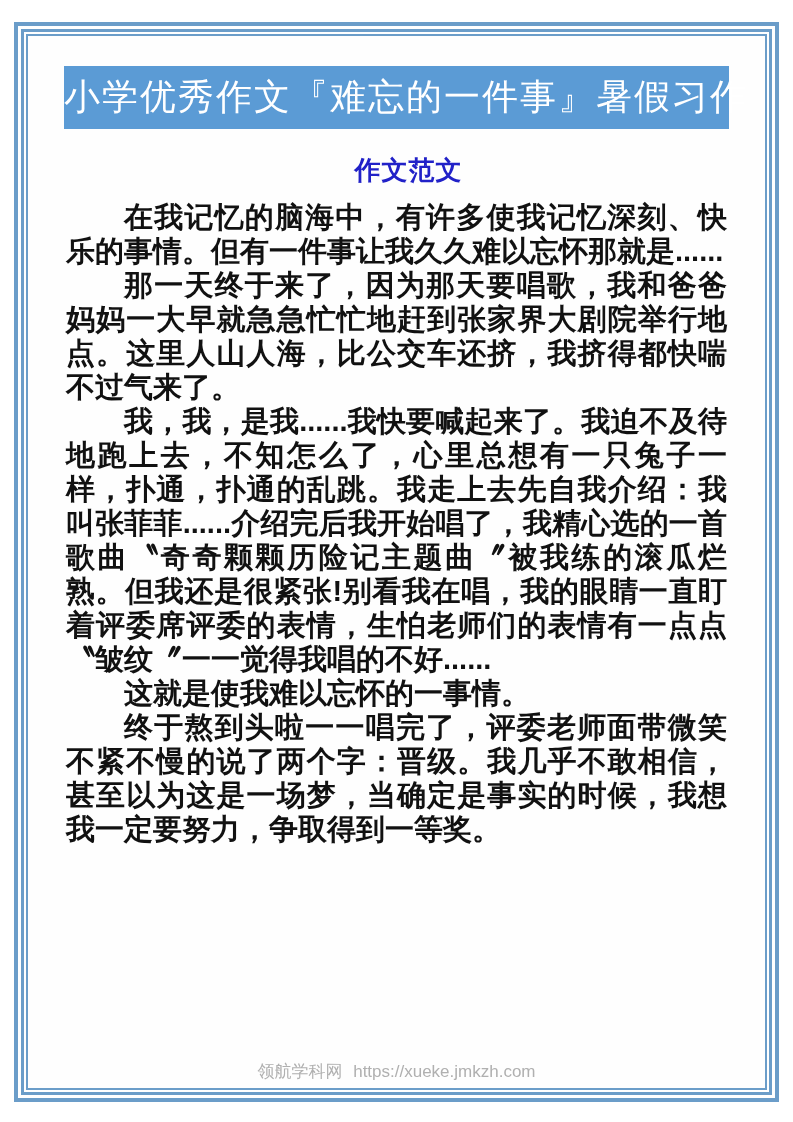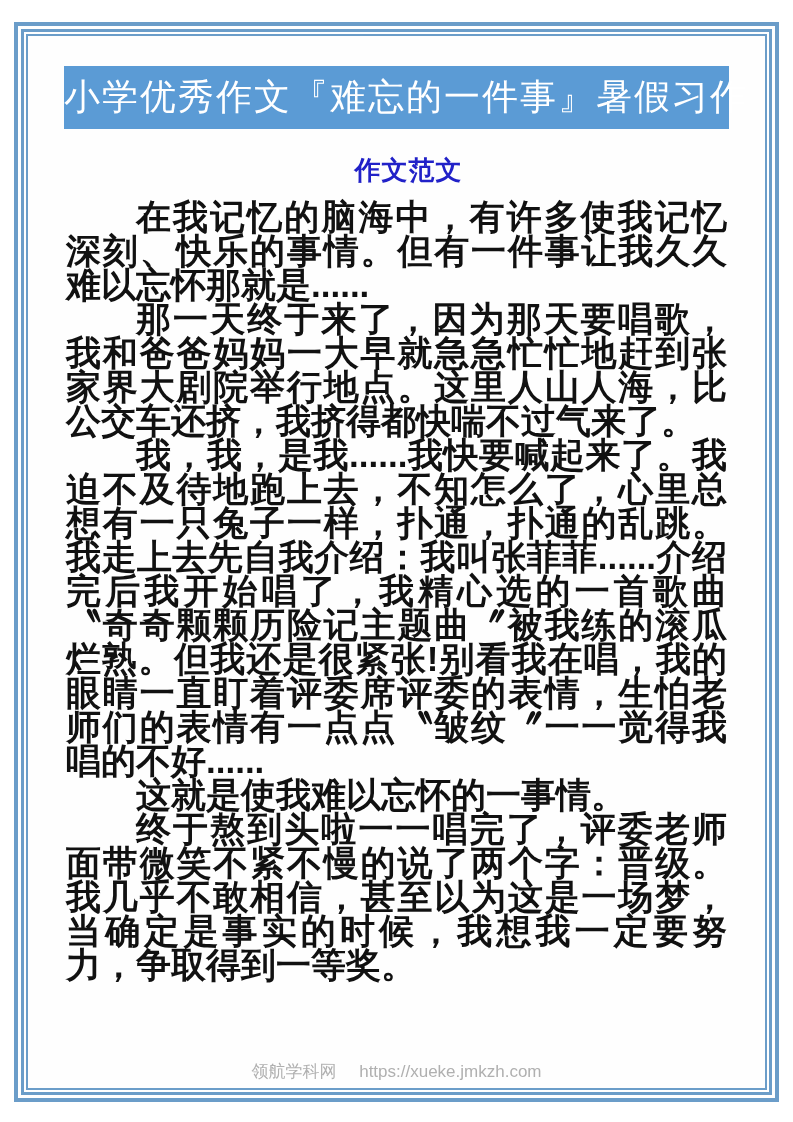"在我记忆的脑海中，有许多使我记忆深刻、快乐的事情。但有一件事让我久久难以忘怀那就" .essay { font-size: 35px -> 29px }
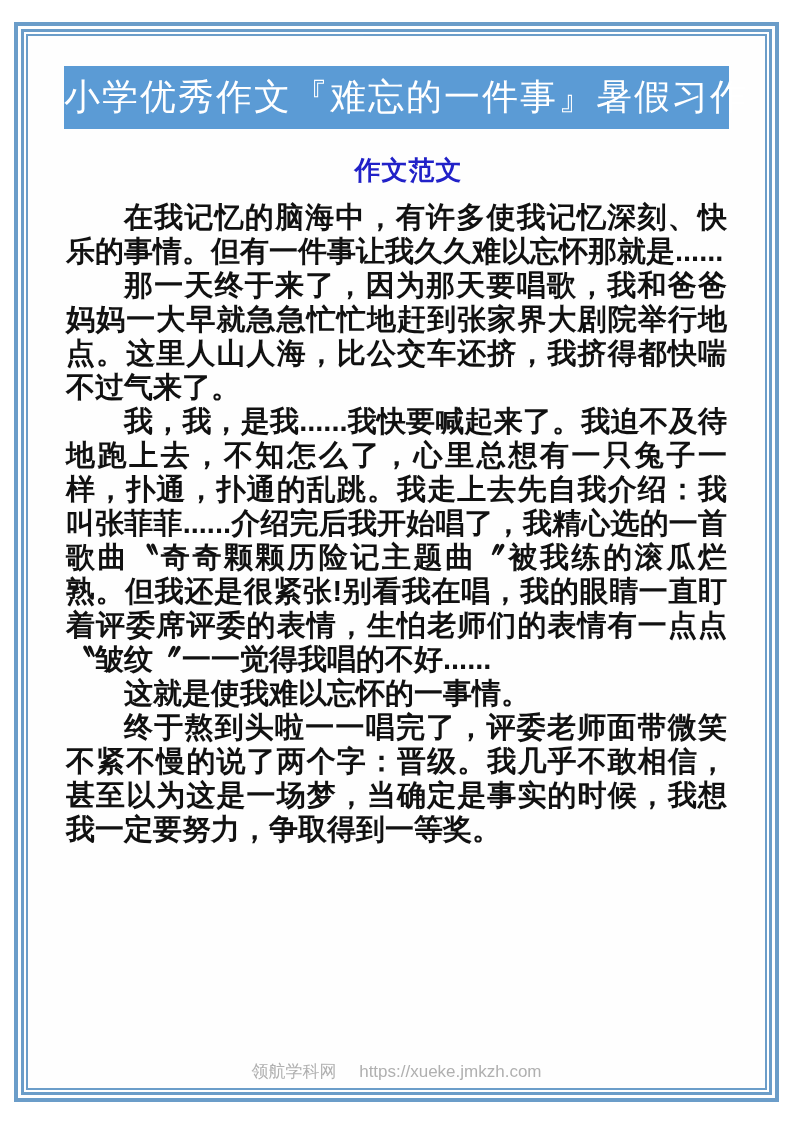"领航学科网" .watermark span { margin: 0 9px -> 0 3px }
